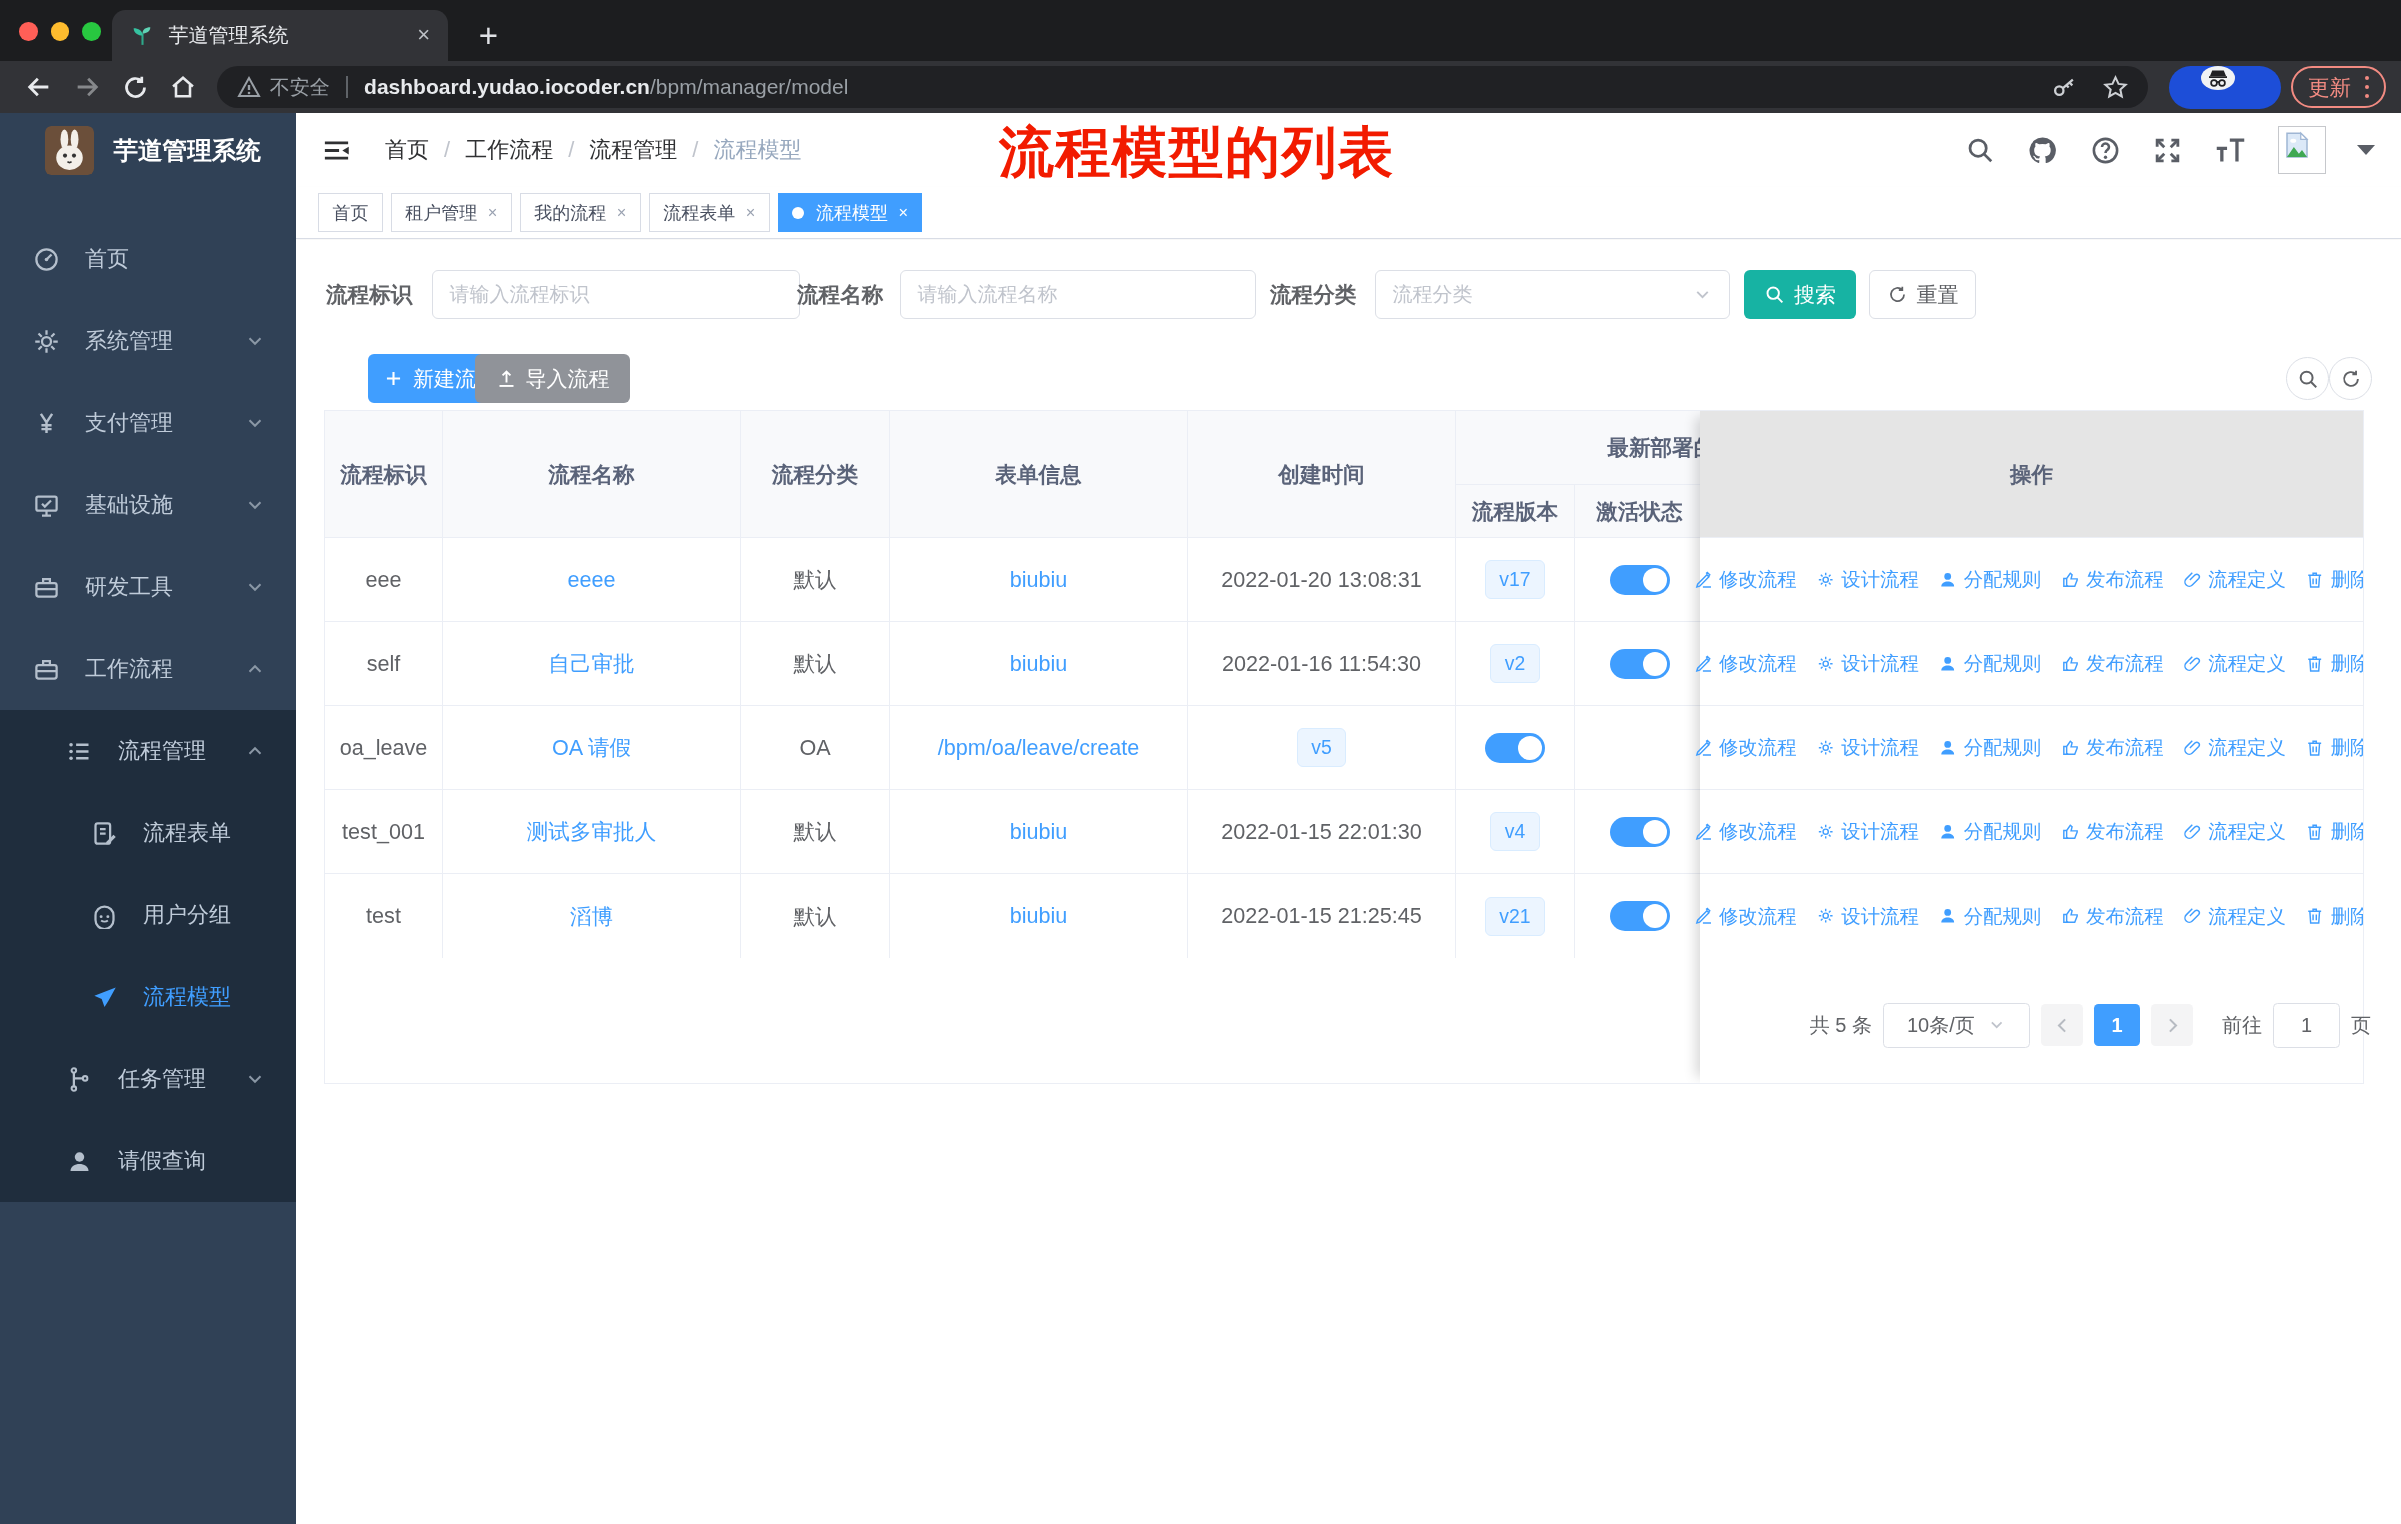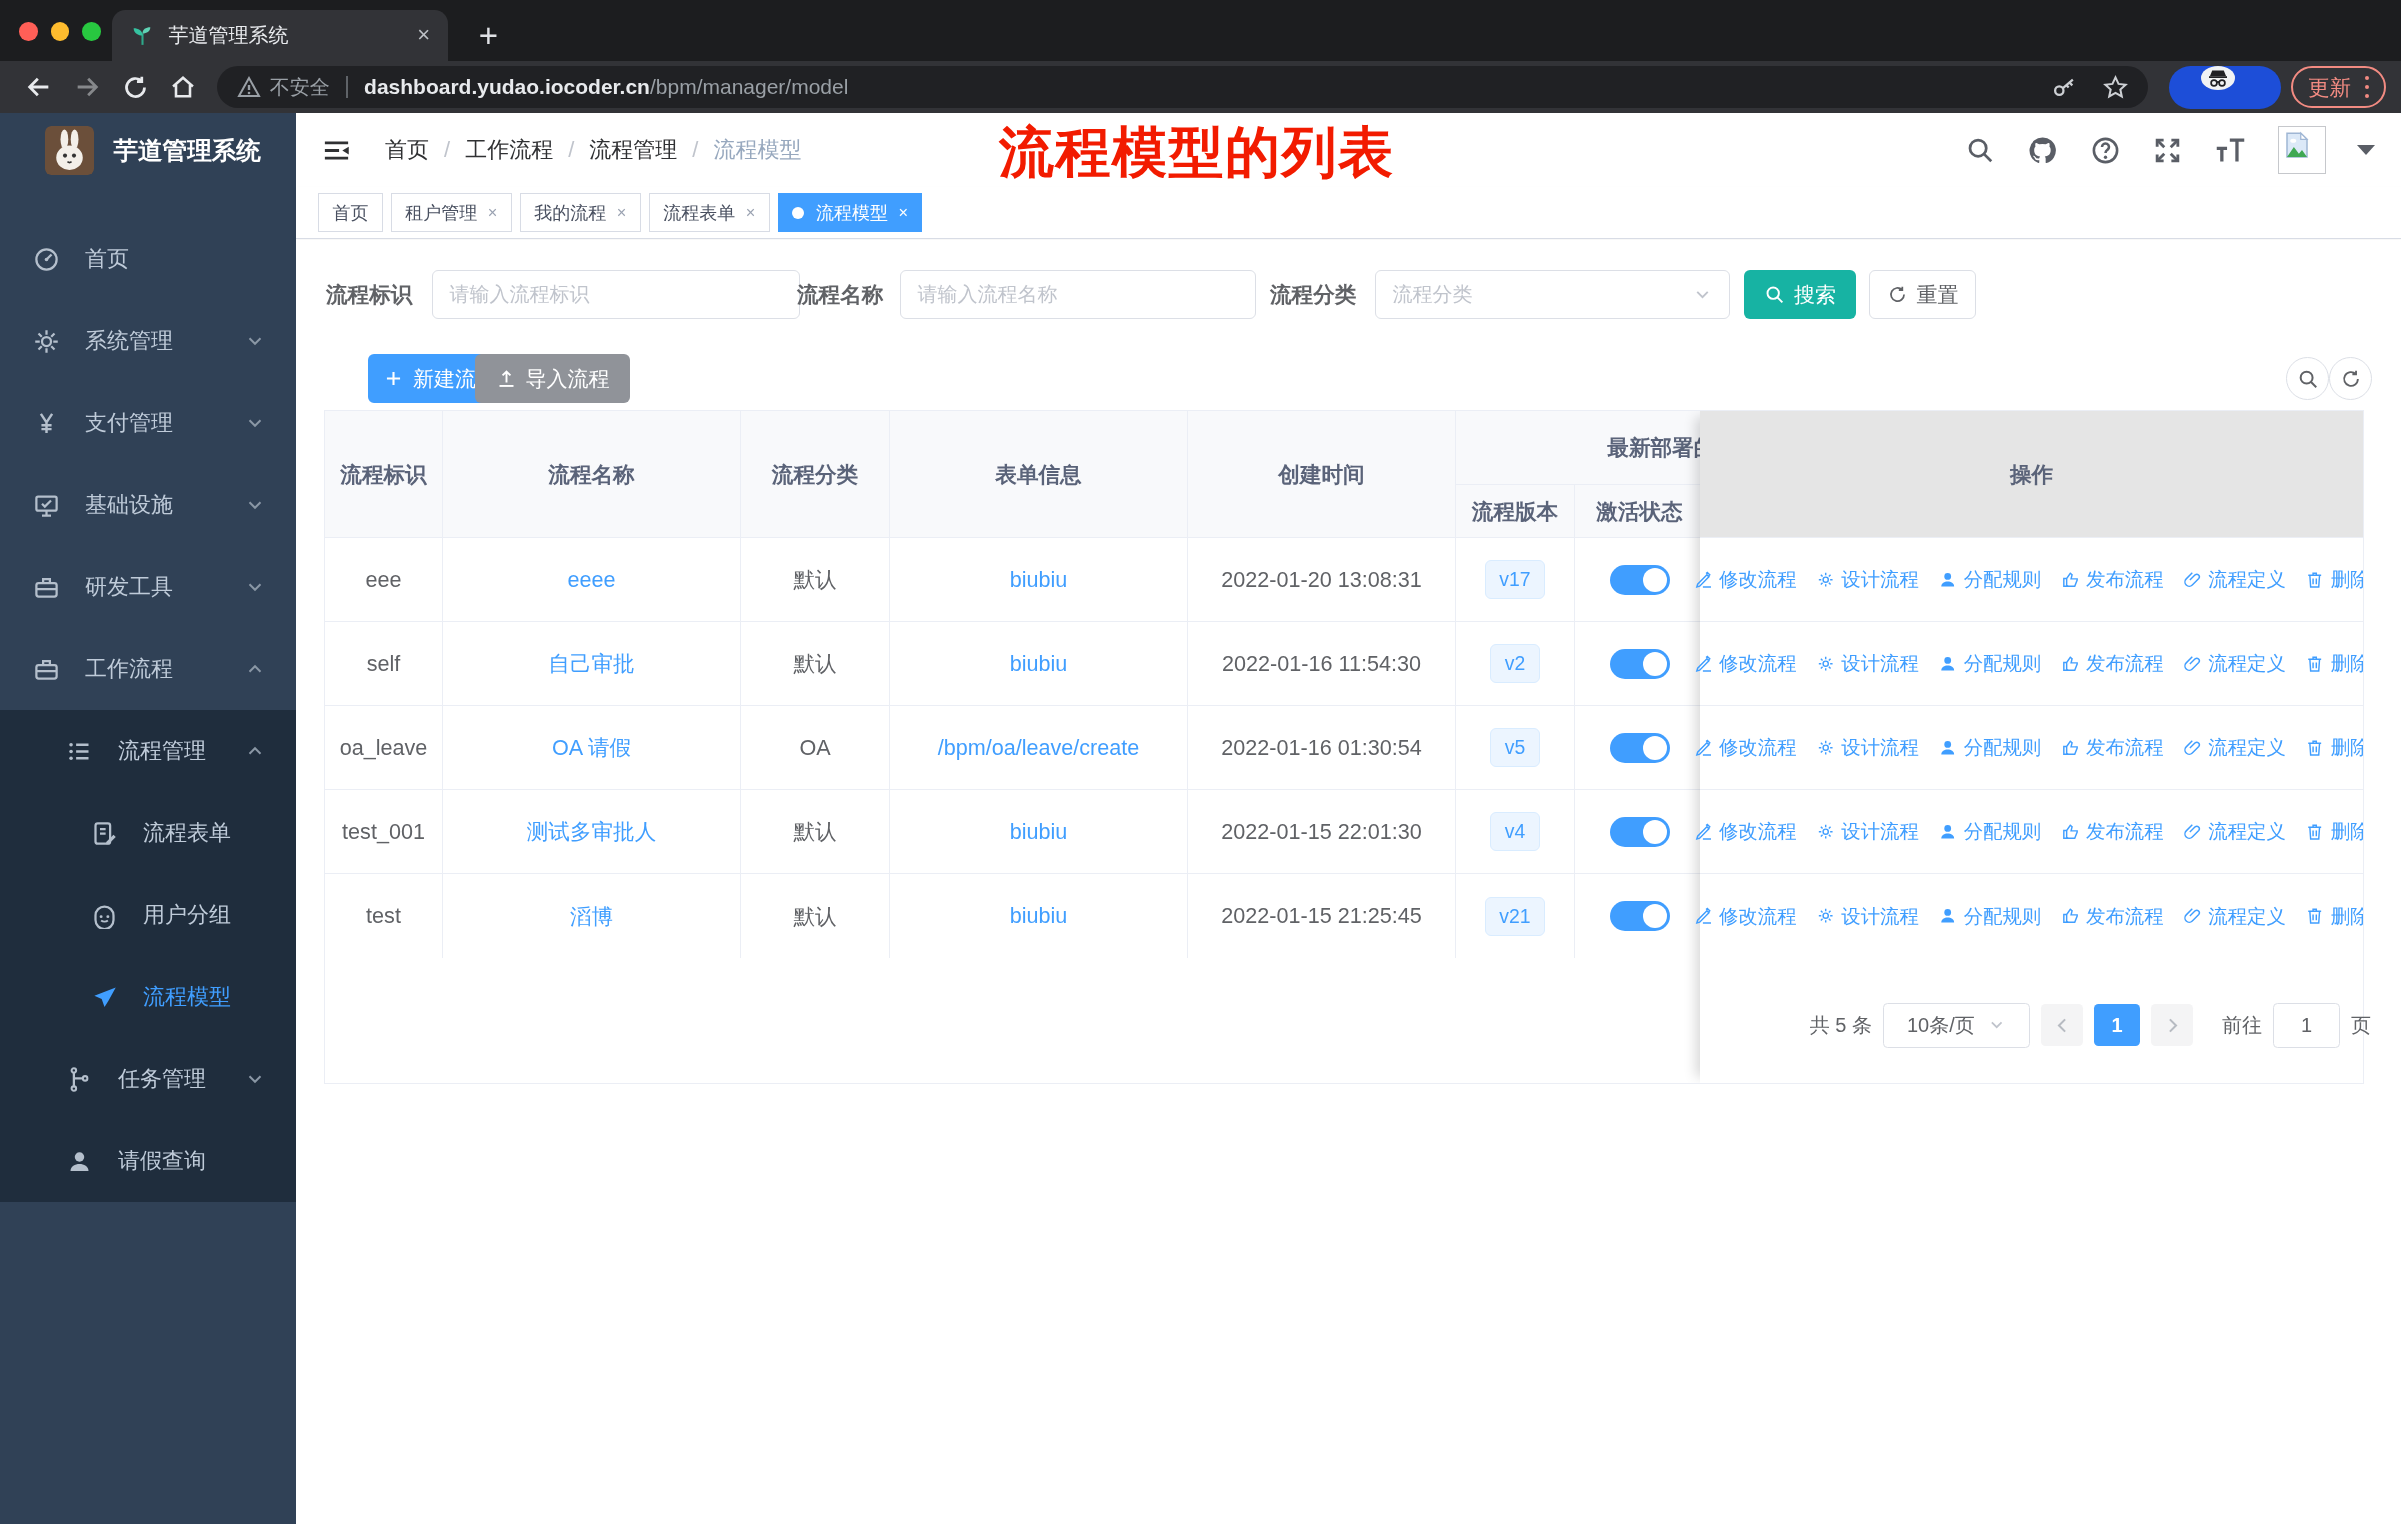"2022-01-16 01:30:54" div.td { html: <div>2022-01-16 01:30:54</div> -> none }
